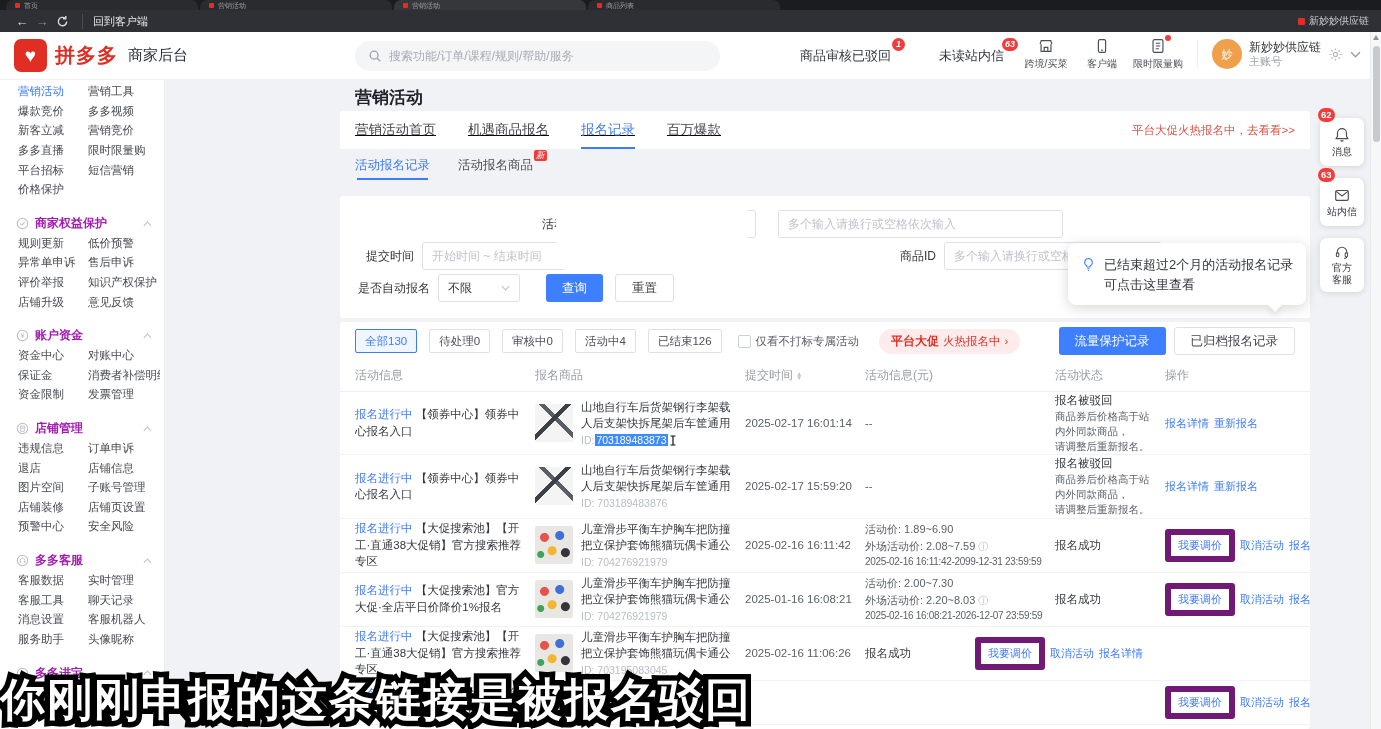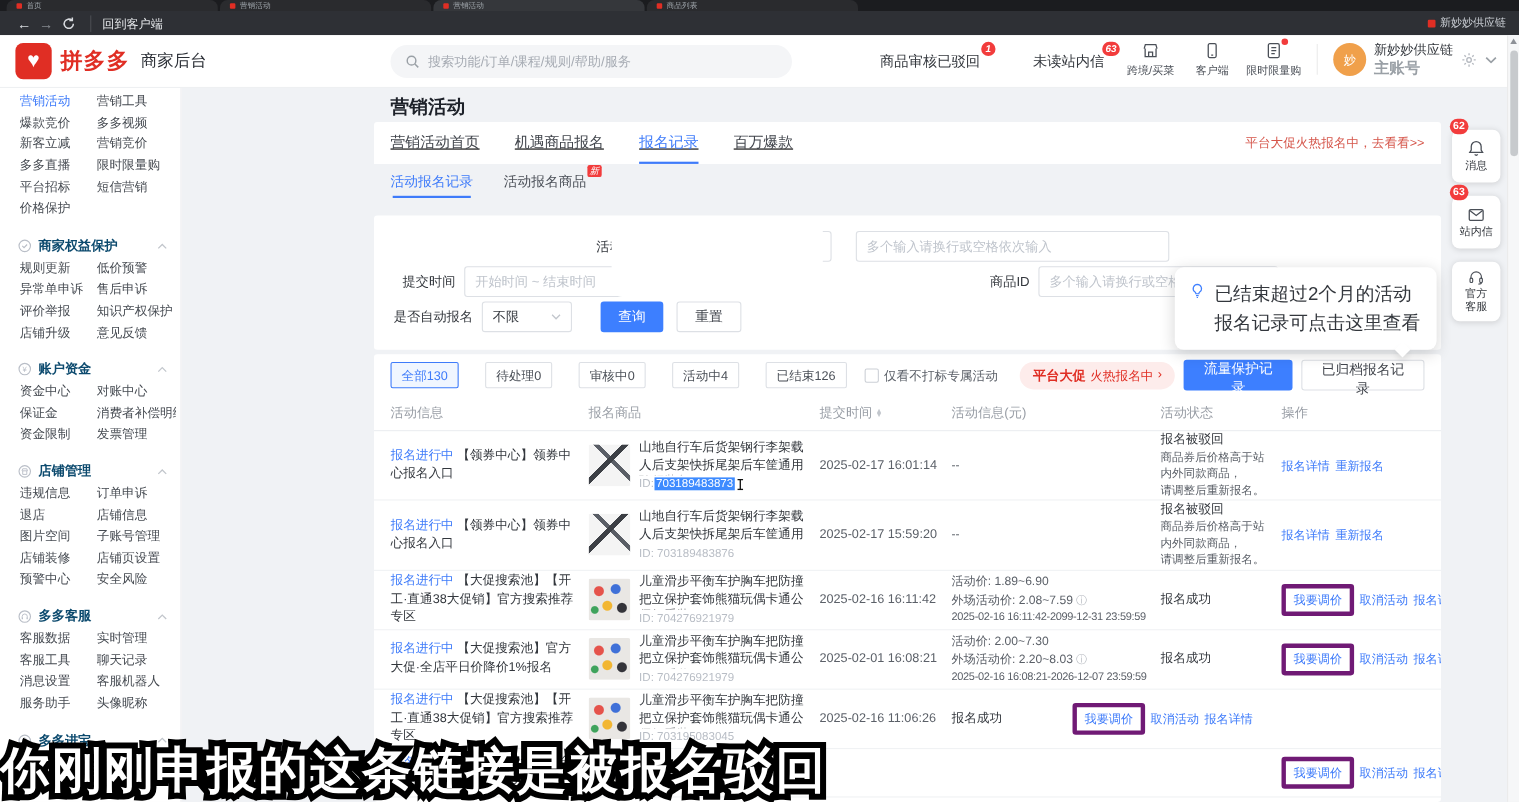"主账号" #acct-role { font-size: 14px -> 11px; font-weight: bold -> none }
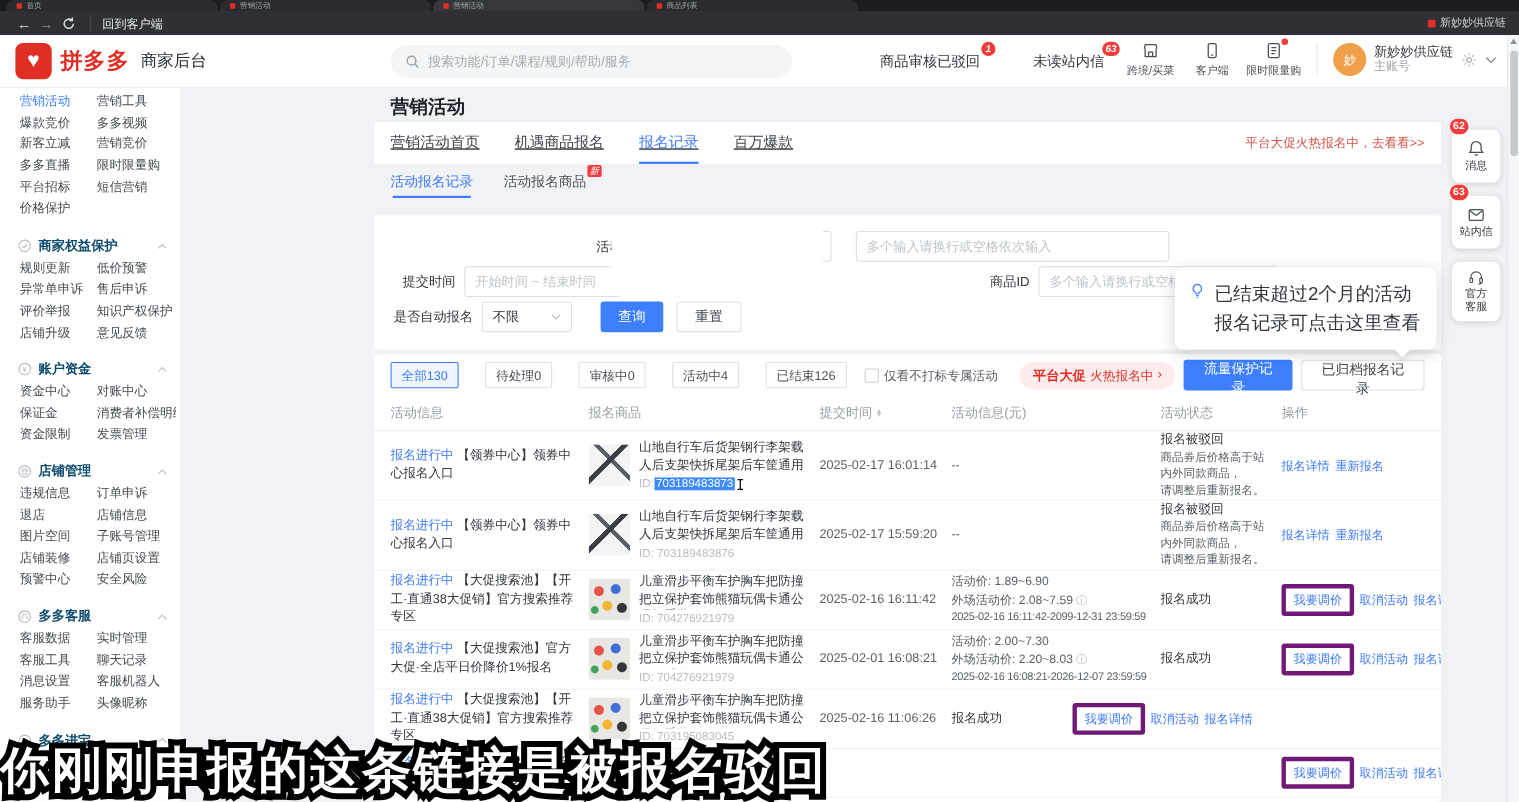"商家权益保护" .shdr-t { color: #0c4a6e -> #a21caf }
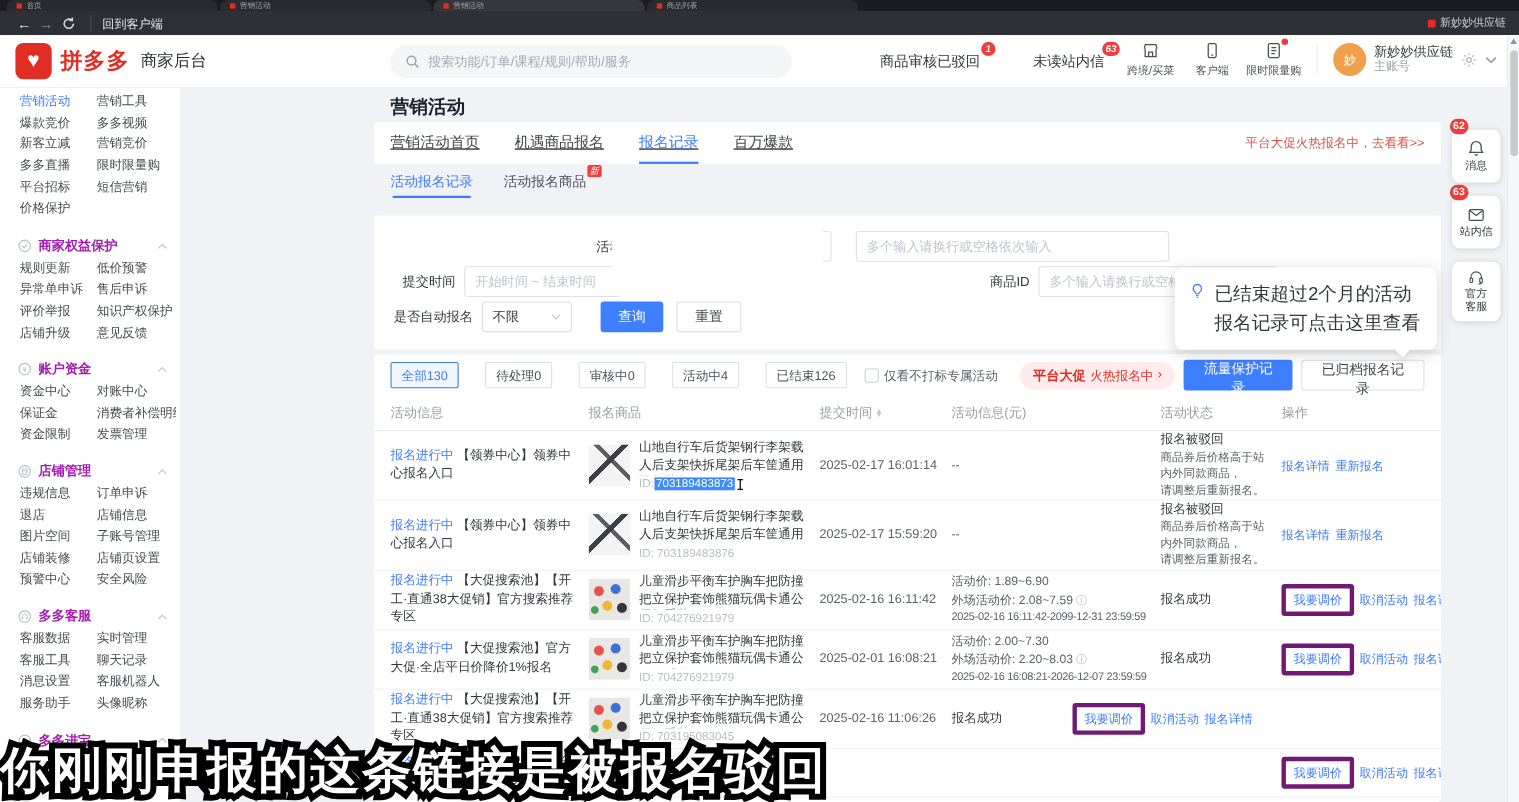"已结束超过2个月的活动报名记录可点击这里查看" #tooltip .ttext { font-size: 17px -> 13px }
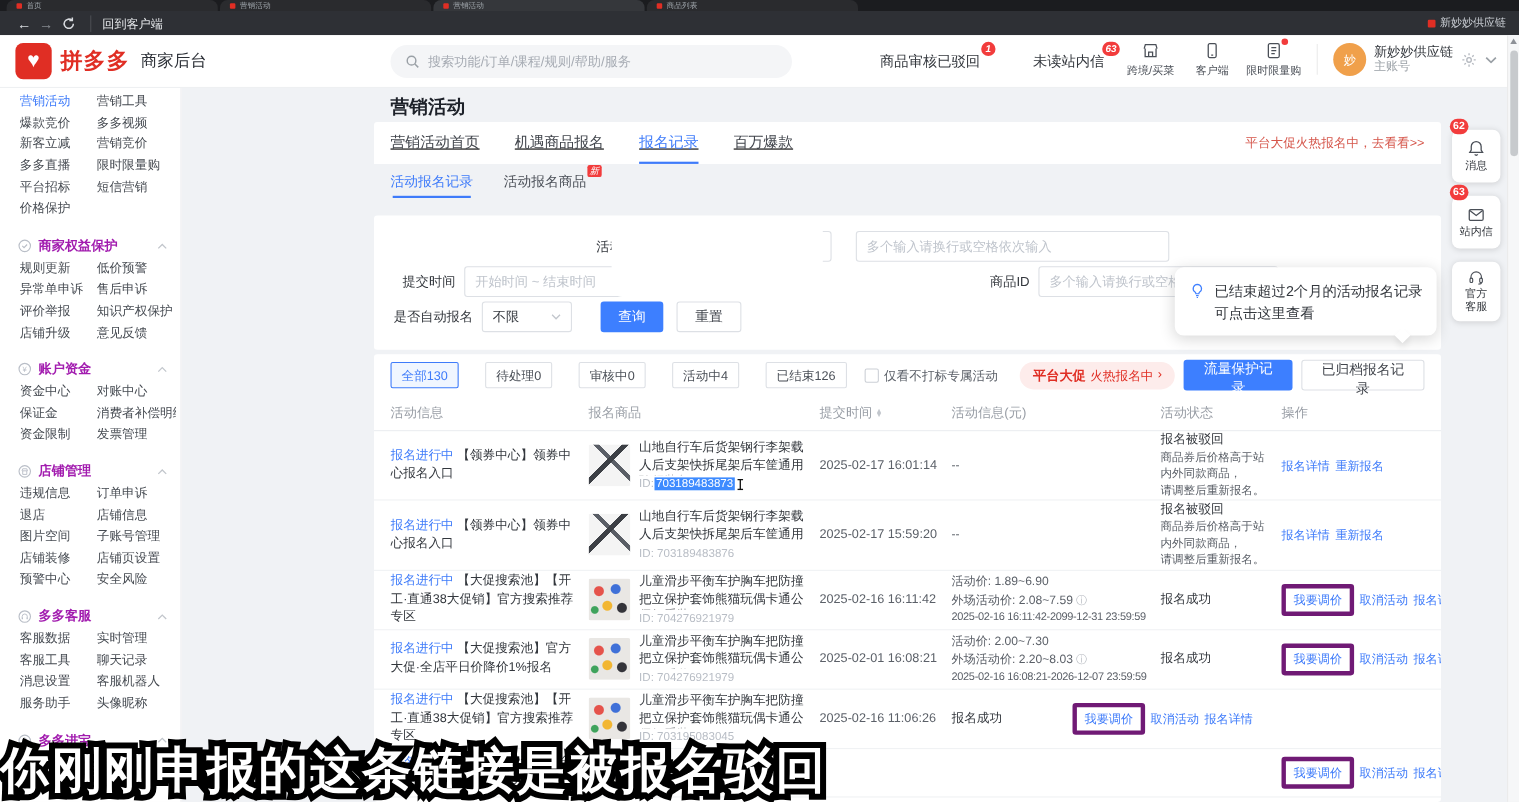"全部130" span { gap: 24px -> 12px }
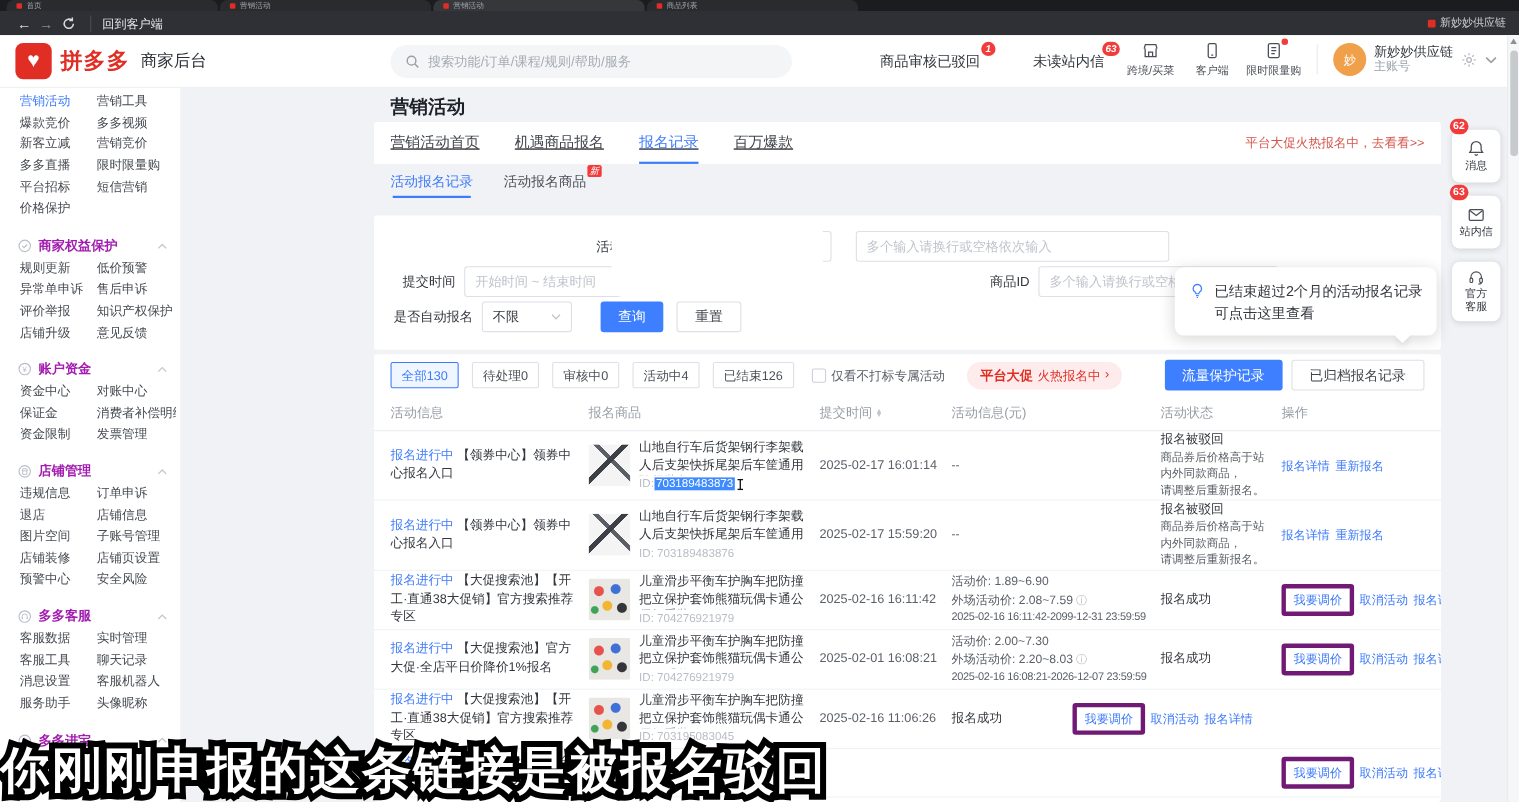"我要调价" .opbtn { border: 4px solid #701a75 -> 6px solid #701a75 }
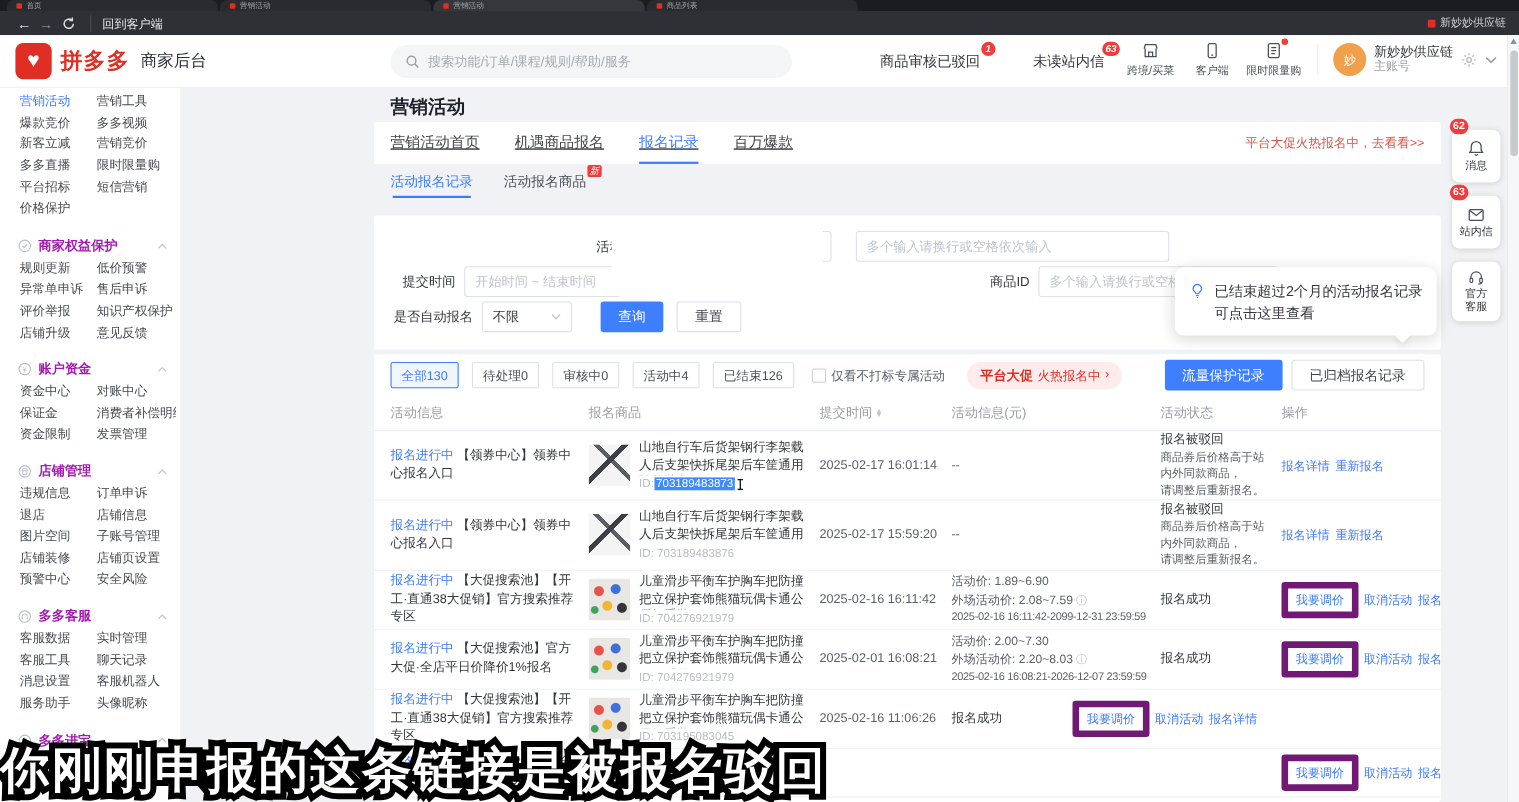"2025-02-01 16:08:21" div.td { text: 2025-02-01 -> 2025-01-16 }
